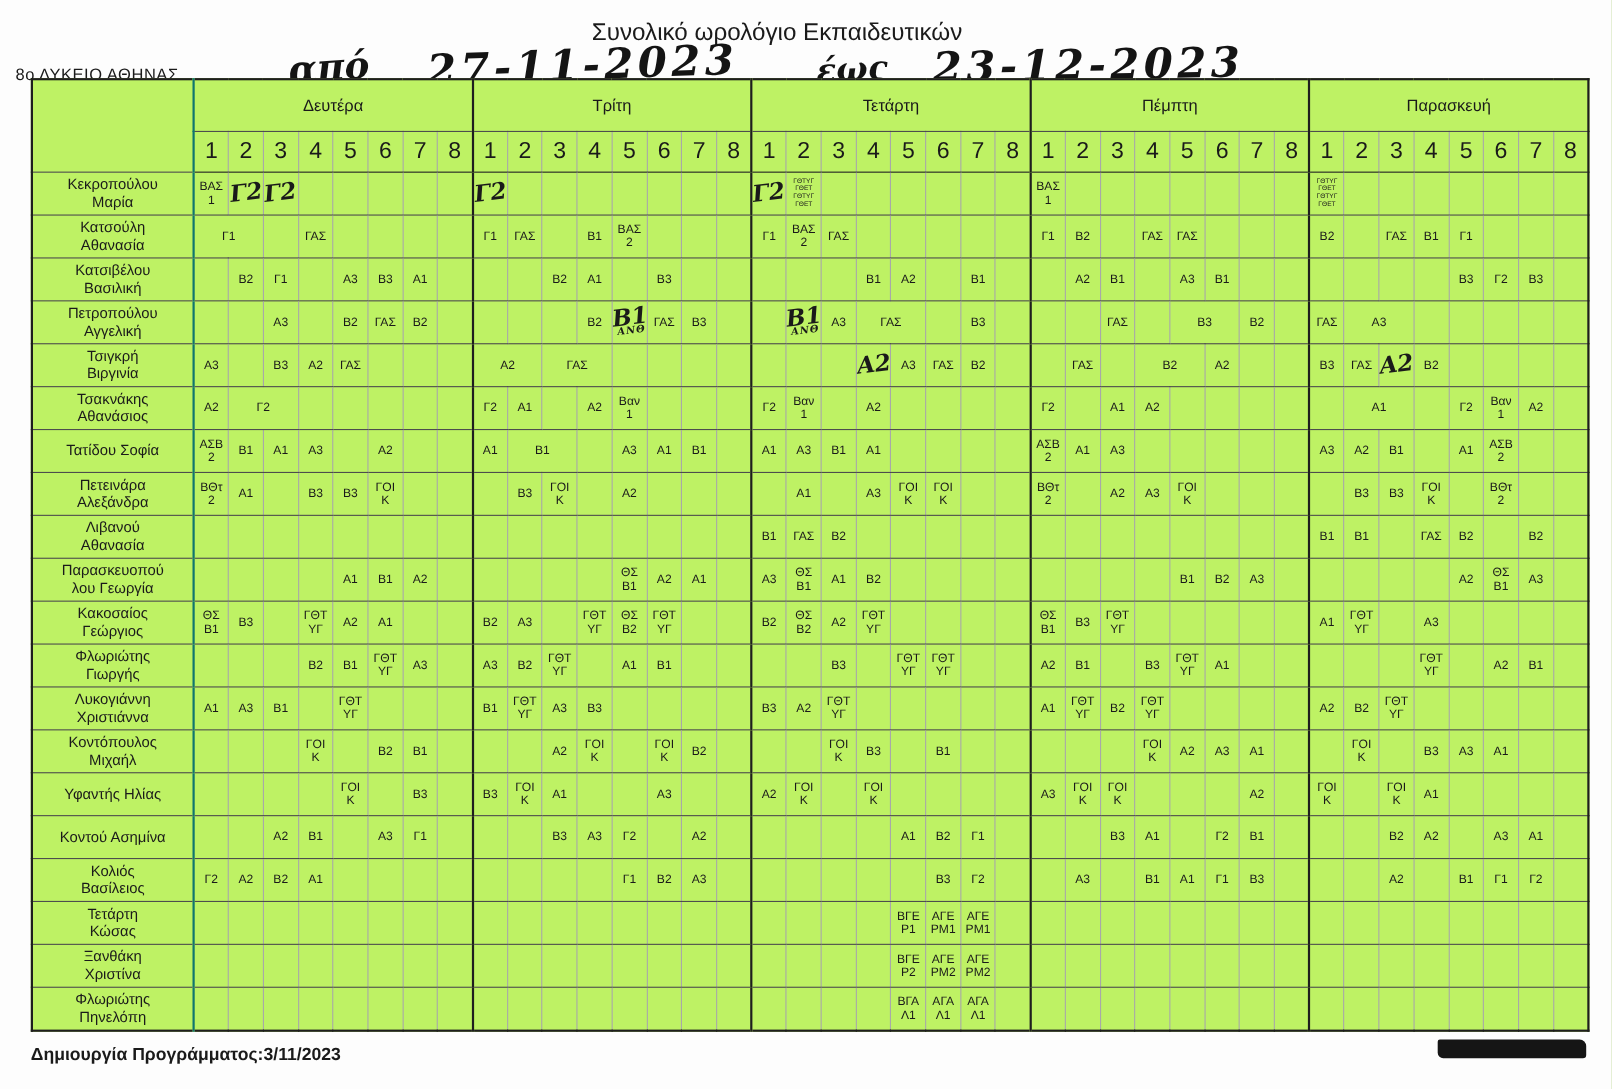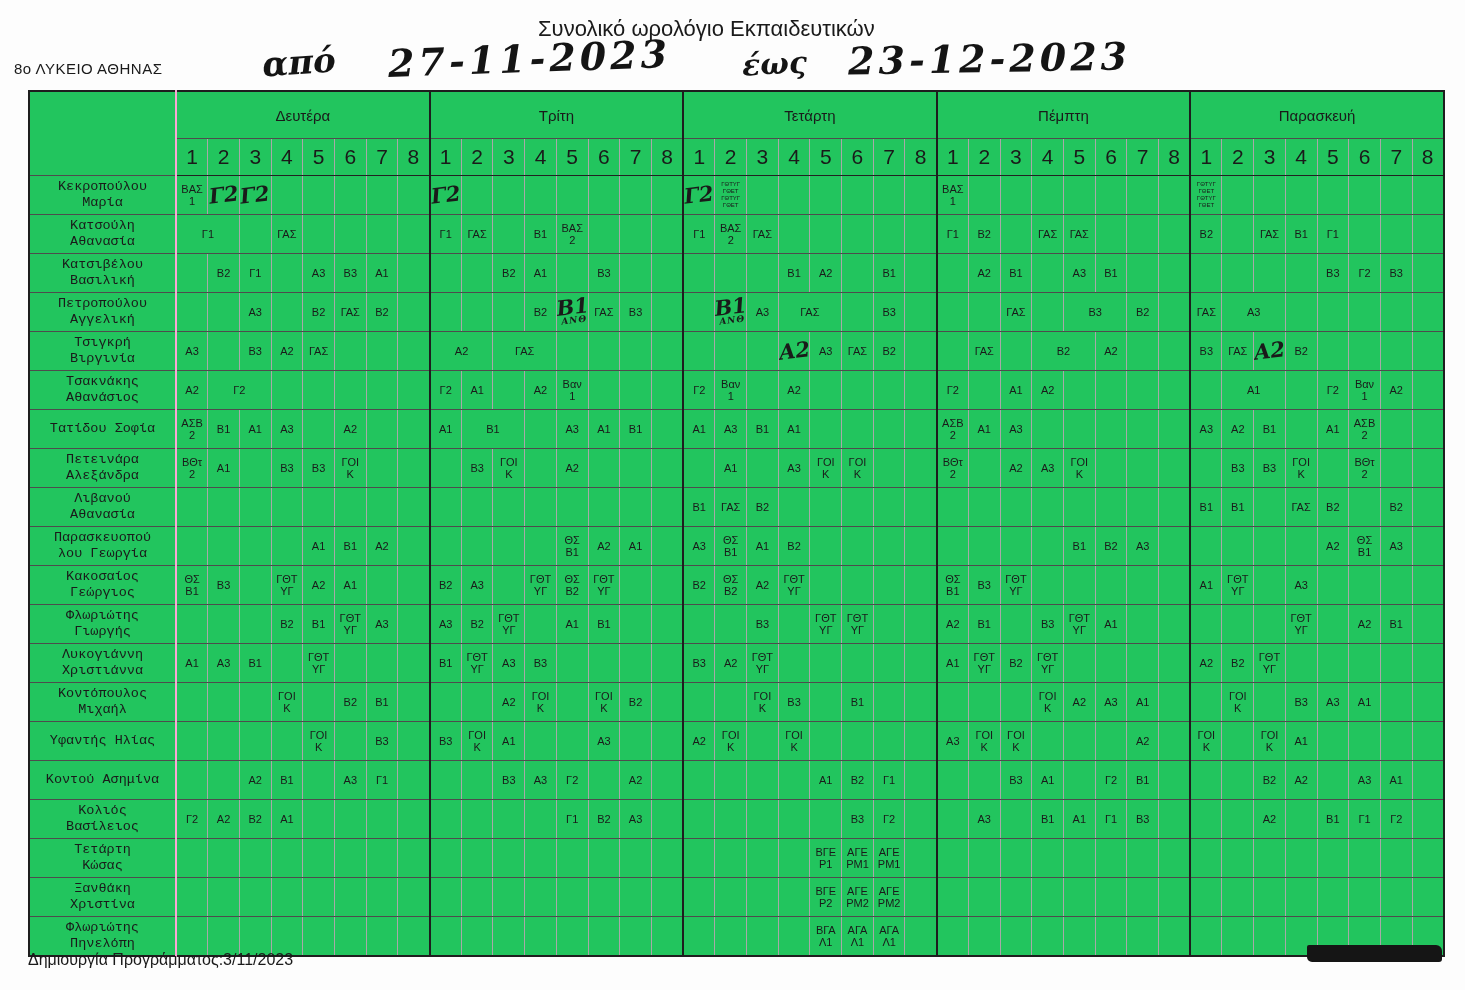"Δευτέρα" table.tt { background: #22c55e -> #bef264; top: 90px -> 71px }
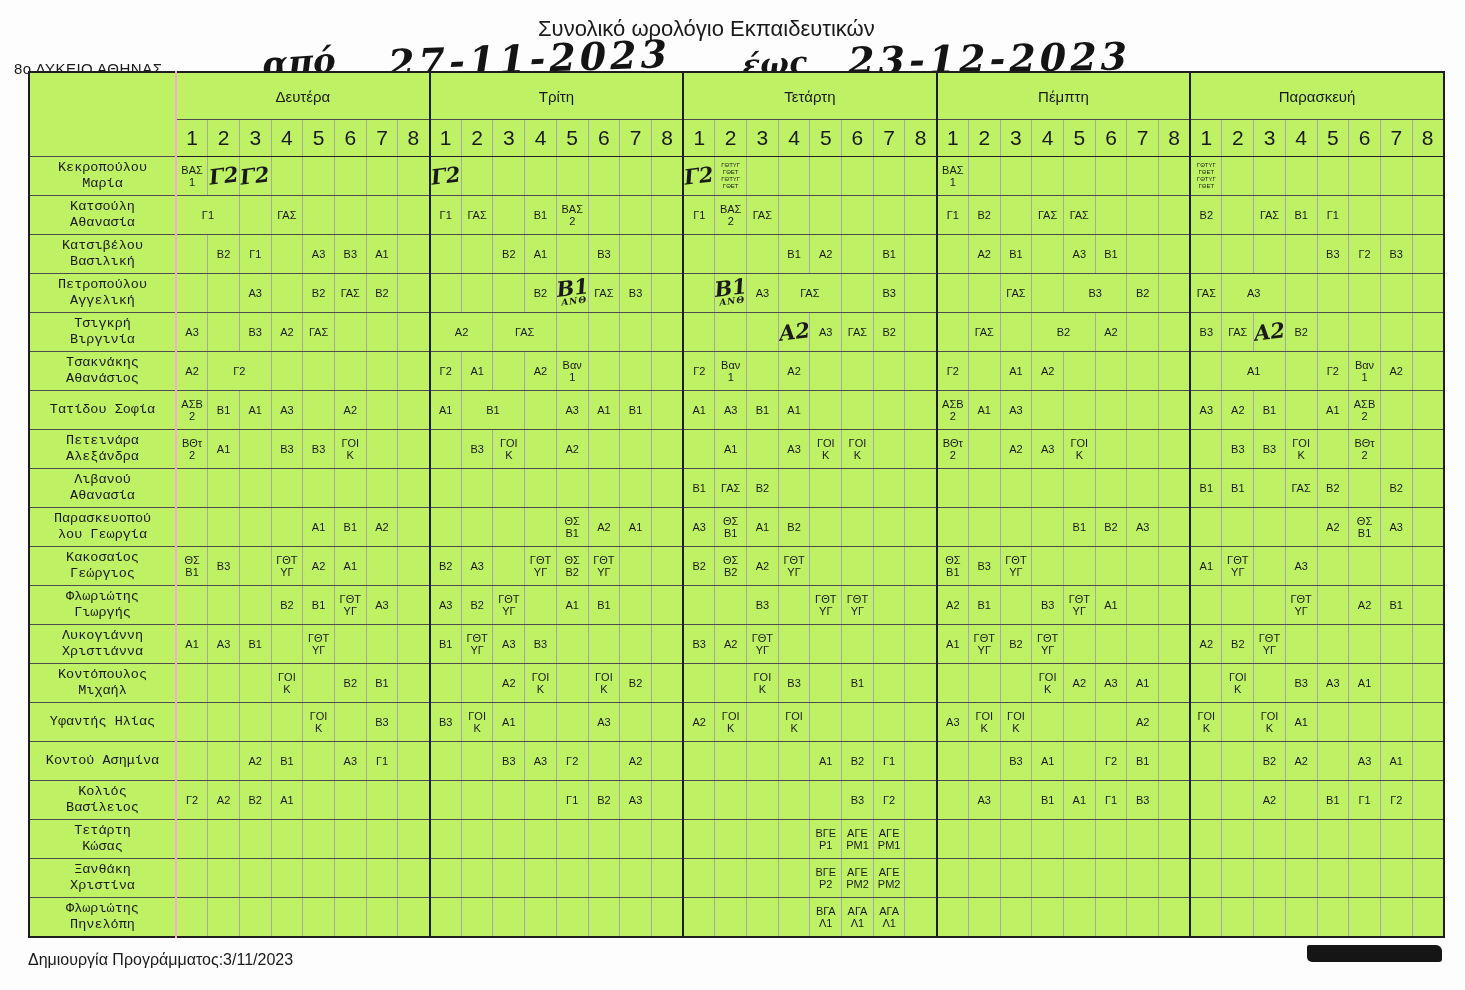"Κεκροπούλου" .tt .corner,.tt td.name { border-right: 2px solid #f9a8d4 -> 2px solid #0f766e; font-family: Liberation Mono, monospace -> none }
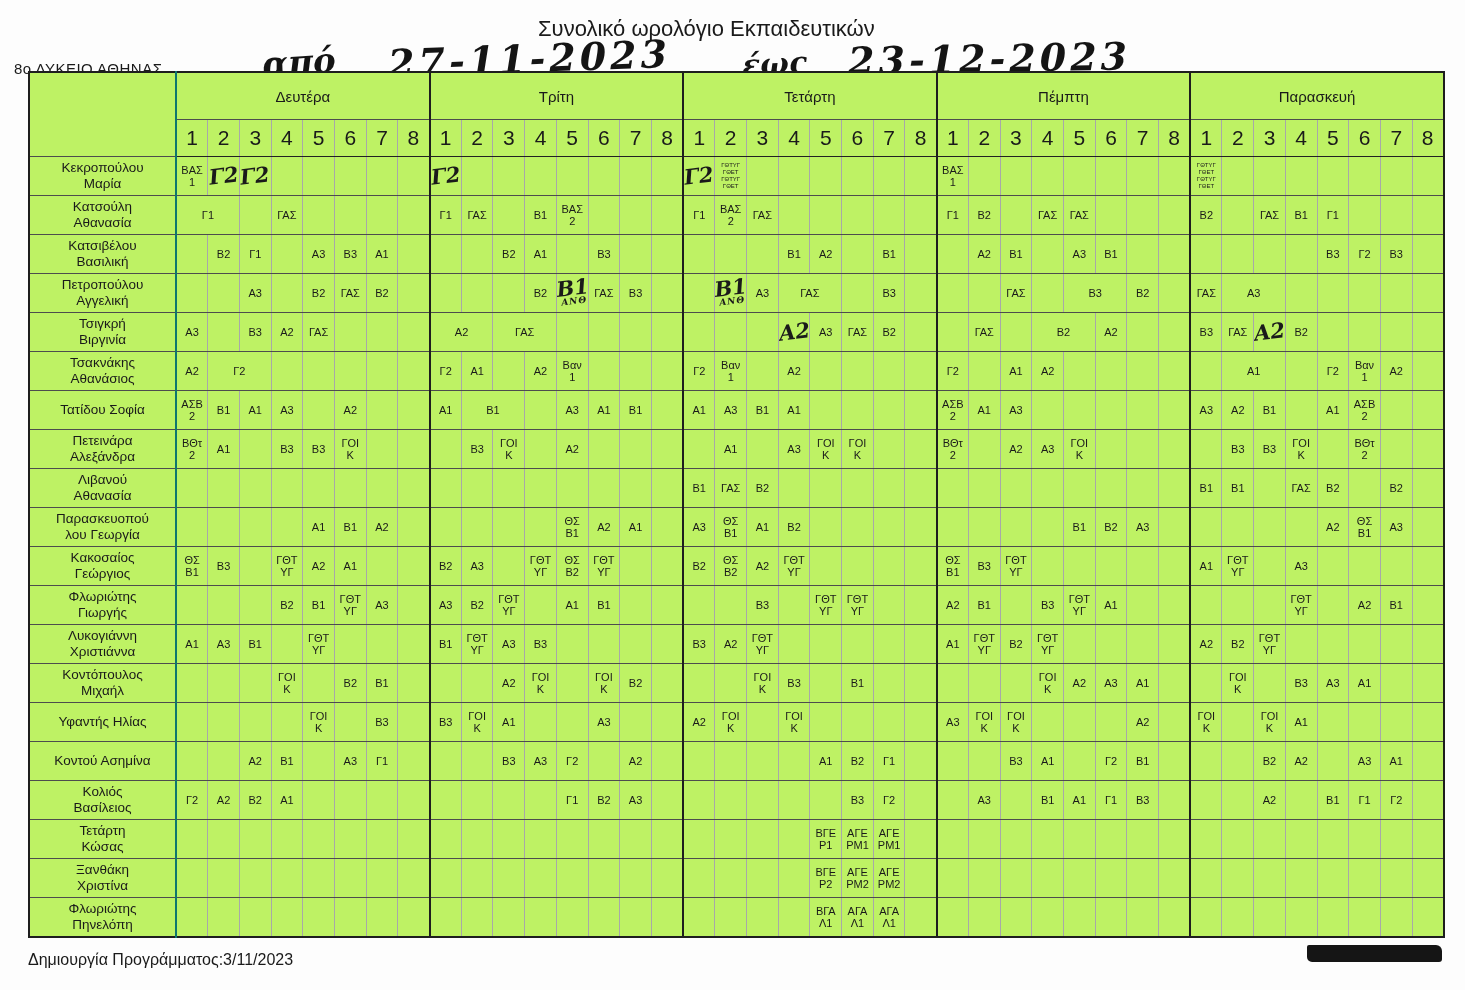"Δημιουργία Προγράμματος:3/11/2023" .footer { font-weight: none -> bold }
